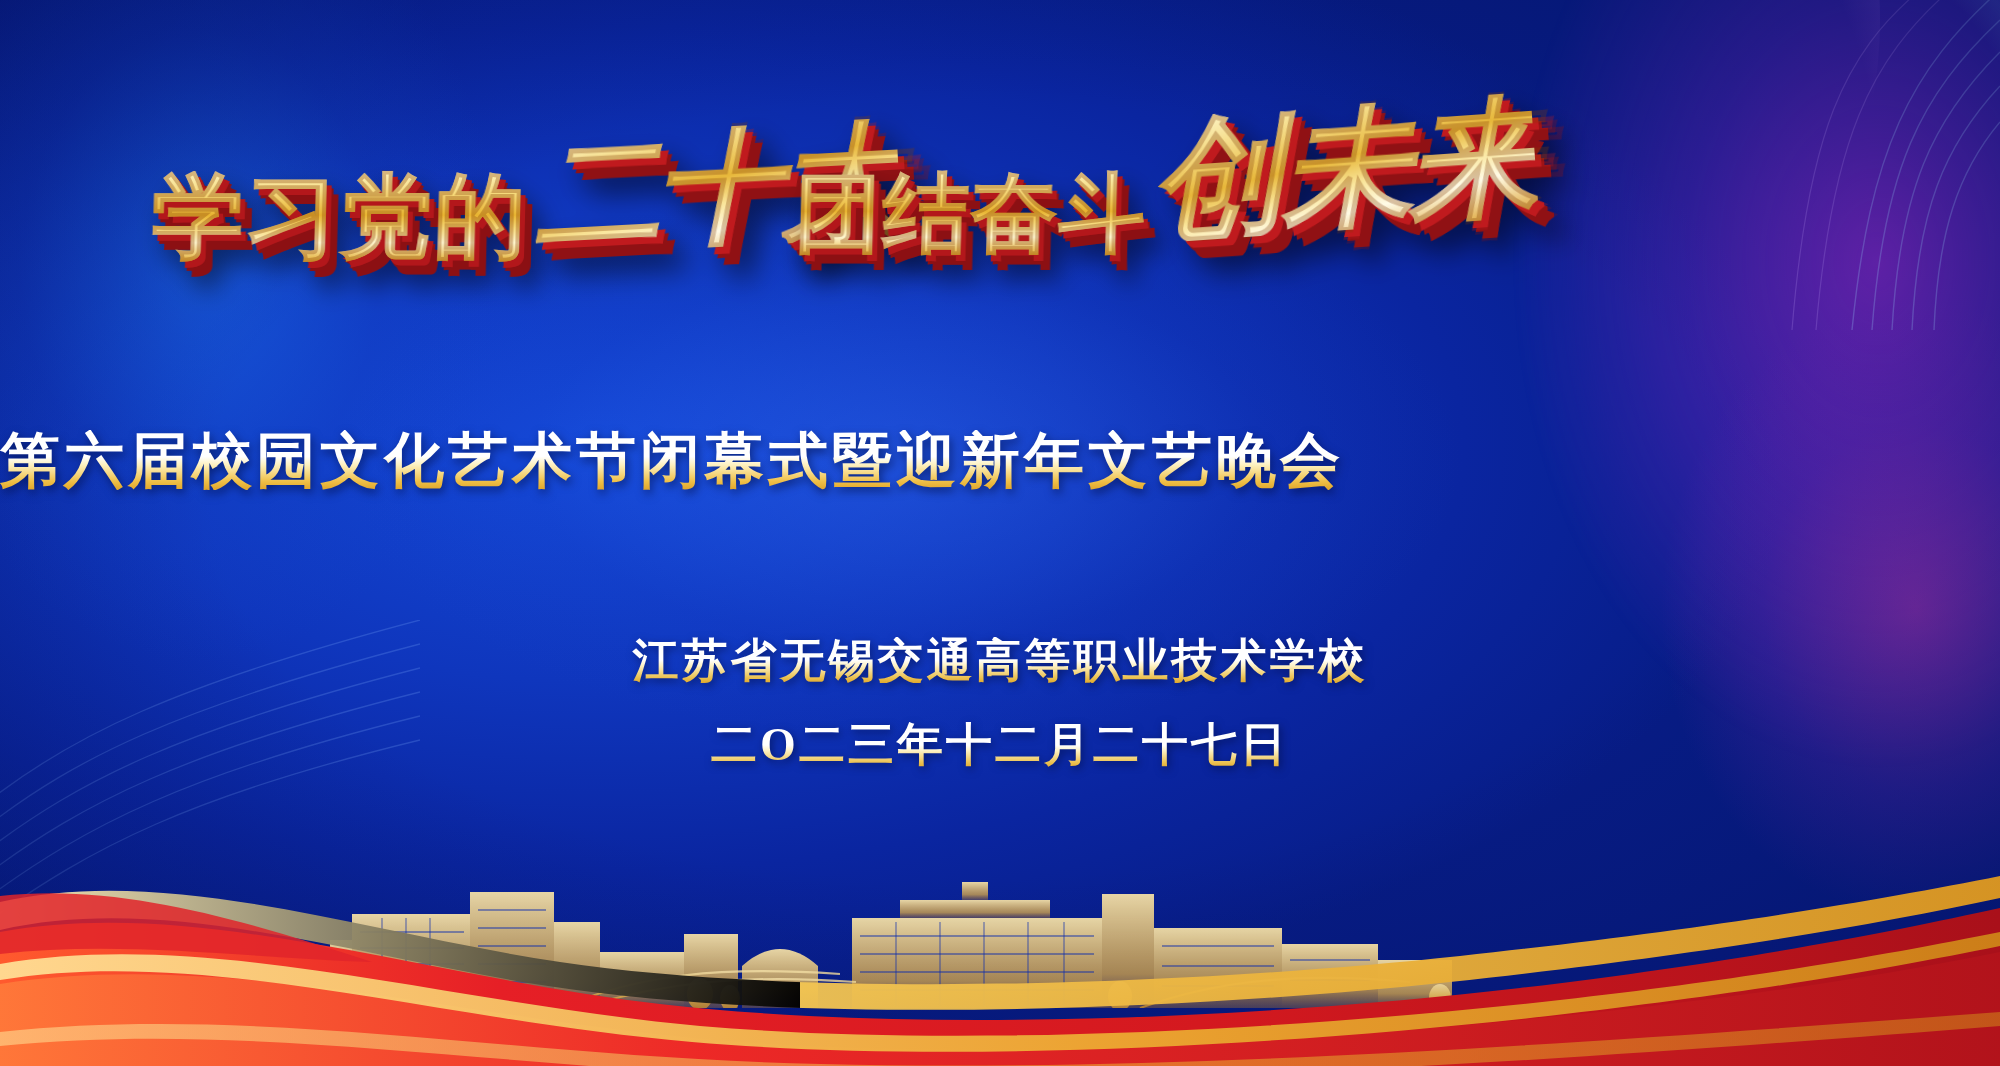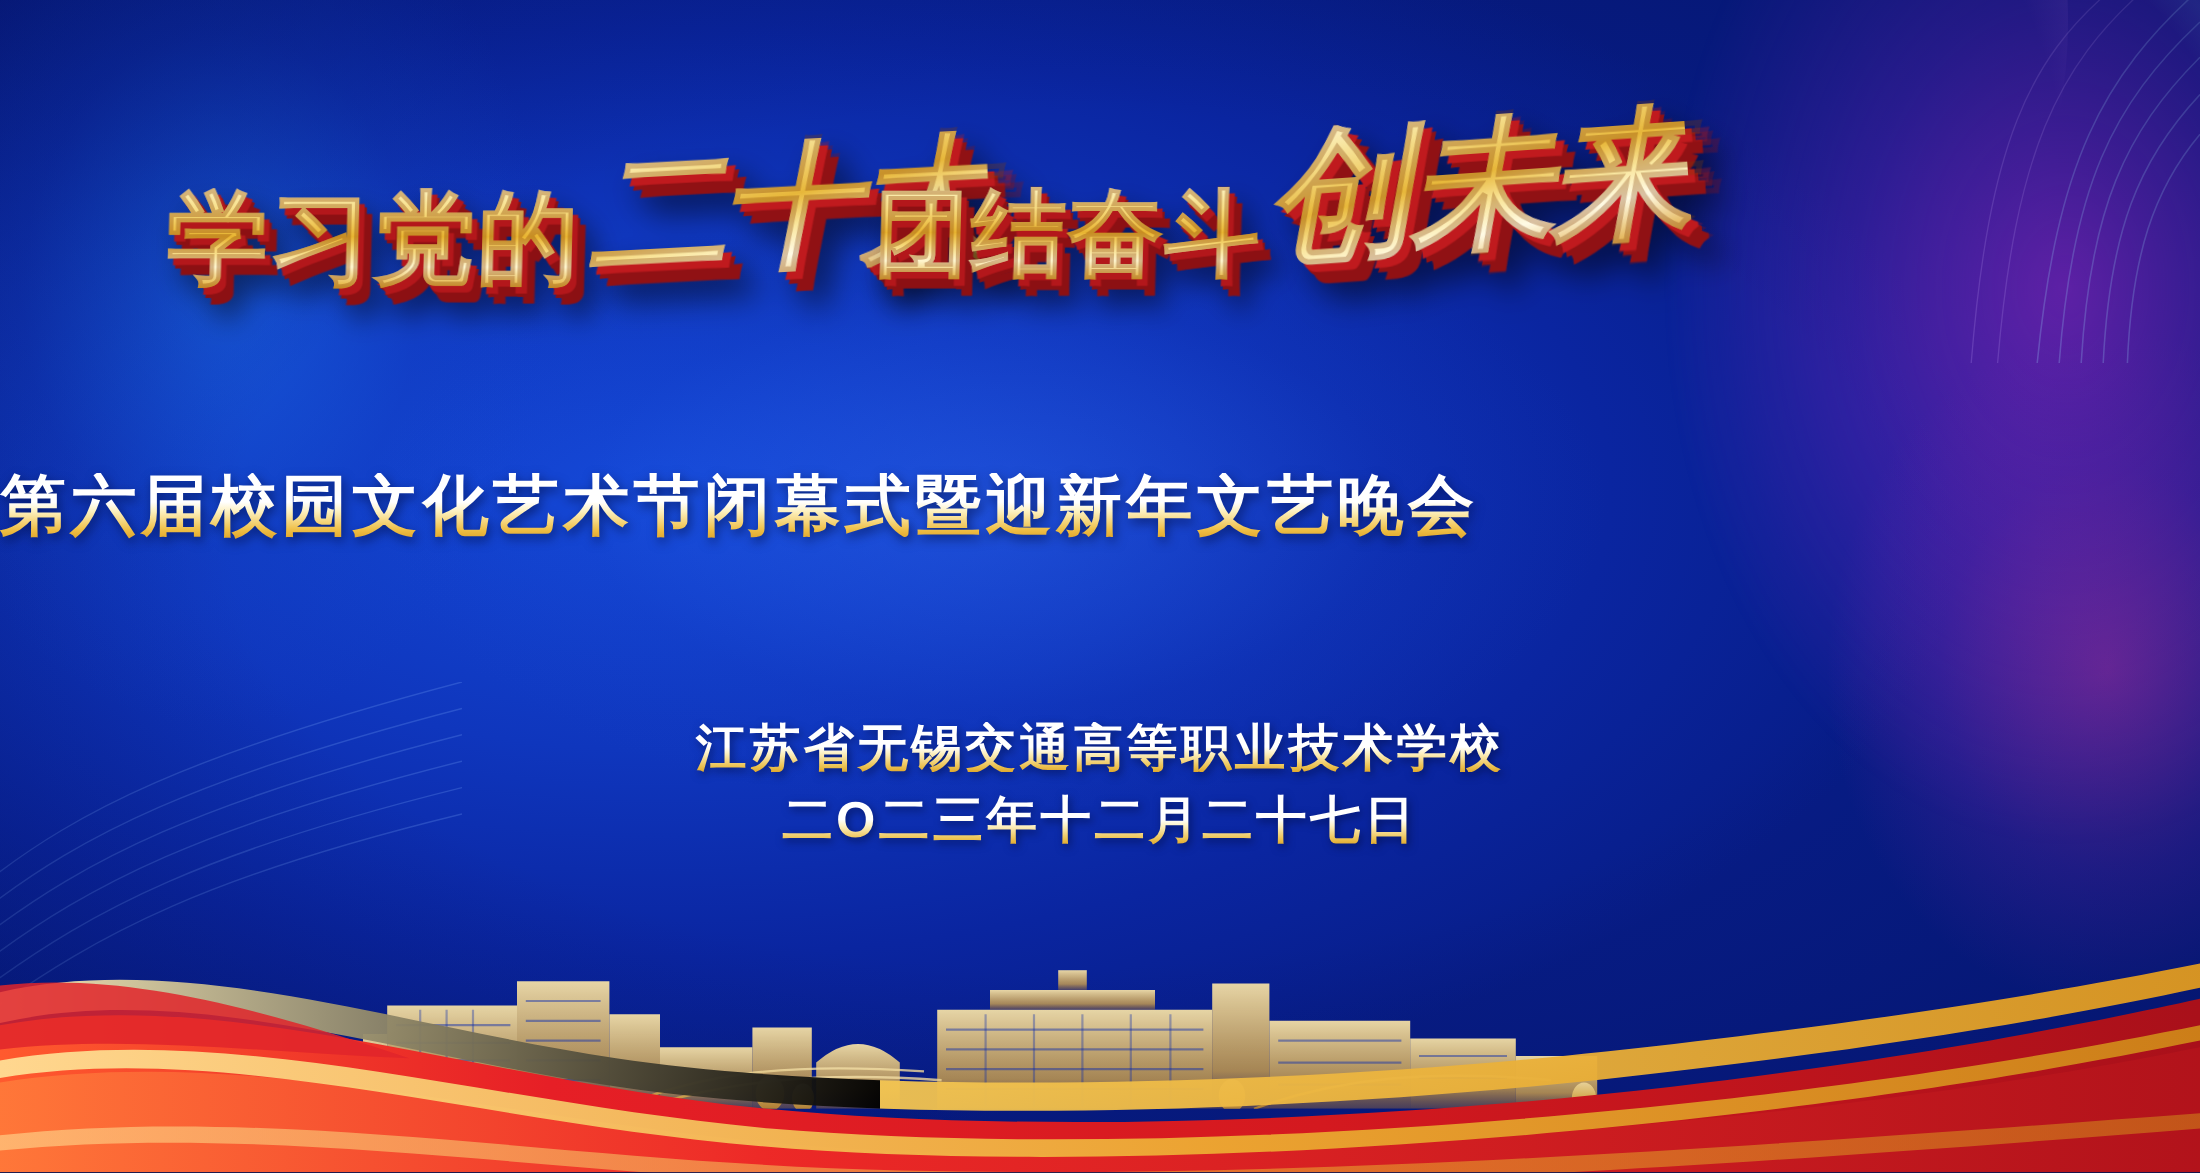"江苏省无锡交通高等职业技术学校" .school { margin-top: 19px -> none }
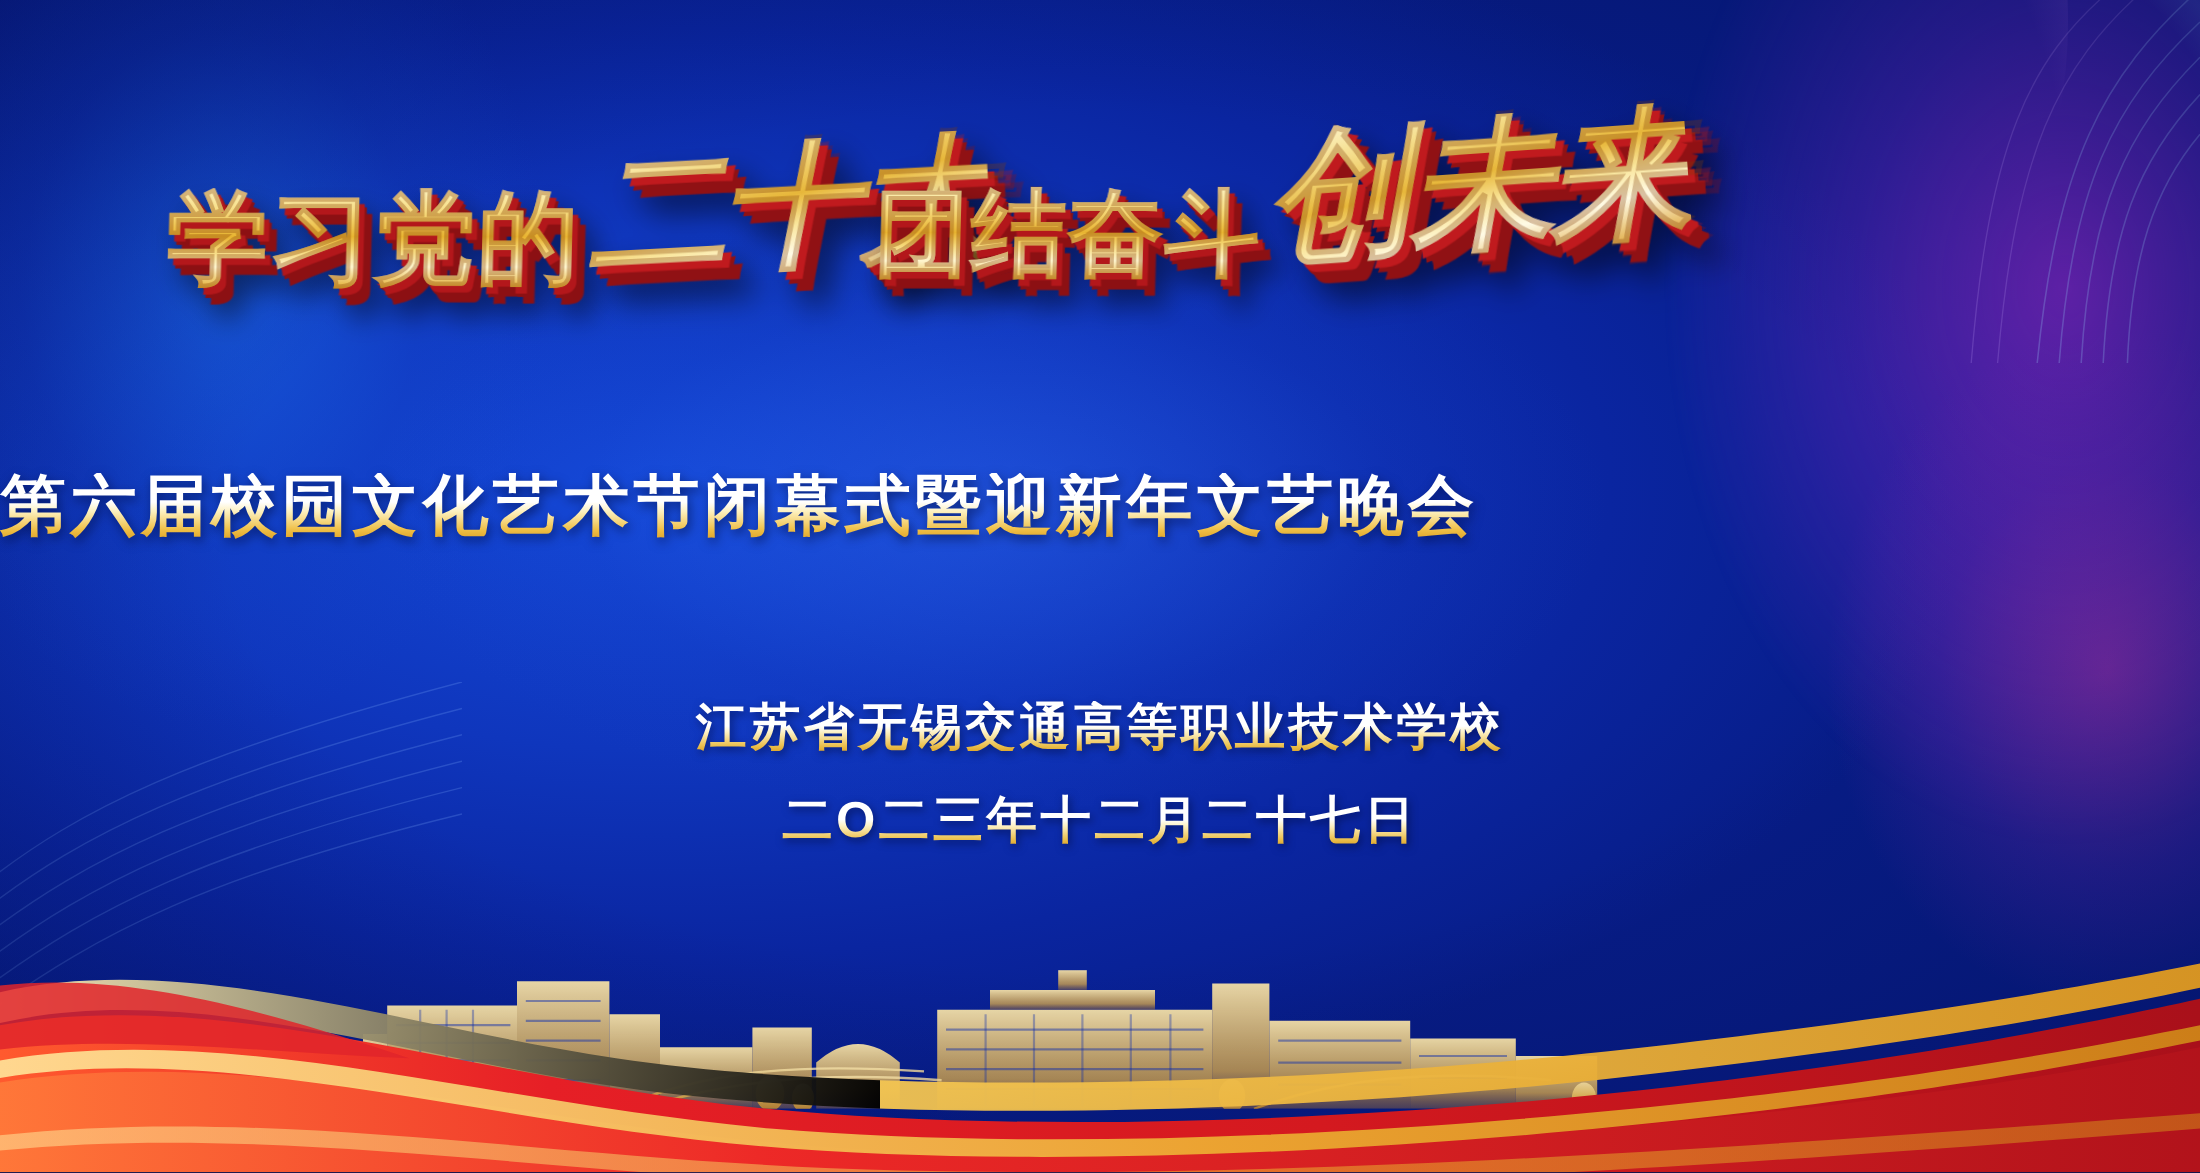"二O二三年十二月二十七日" .date { font-family: Liberation Sans, sans-serif -> Liberation Serif, serif }
